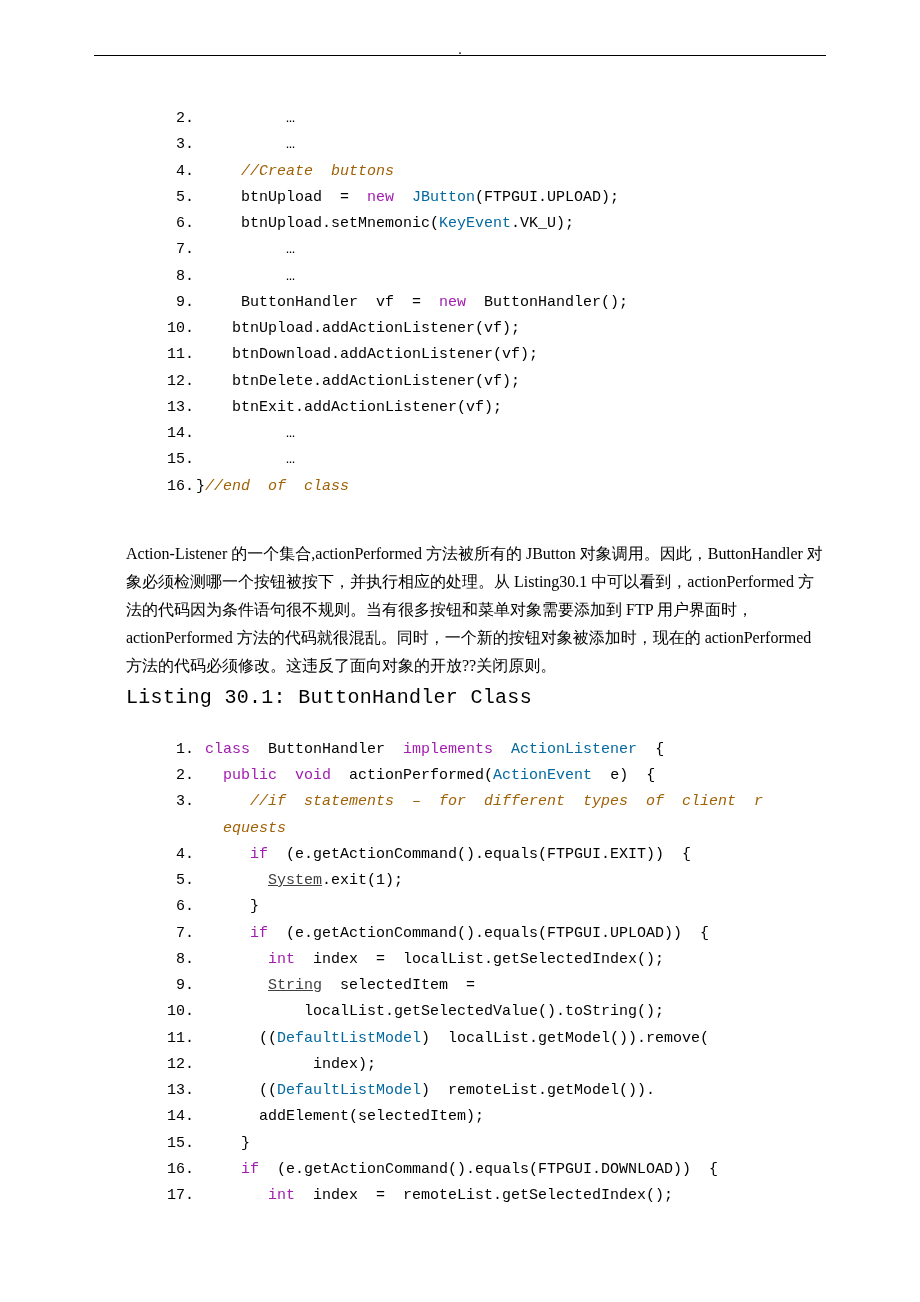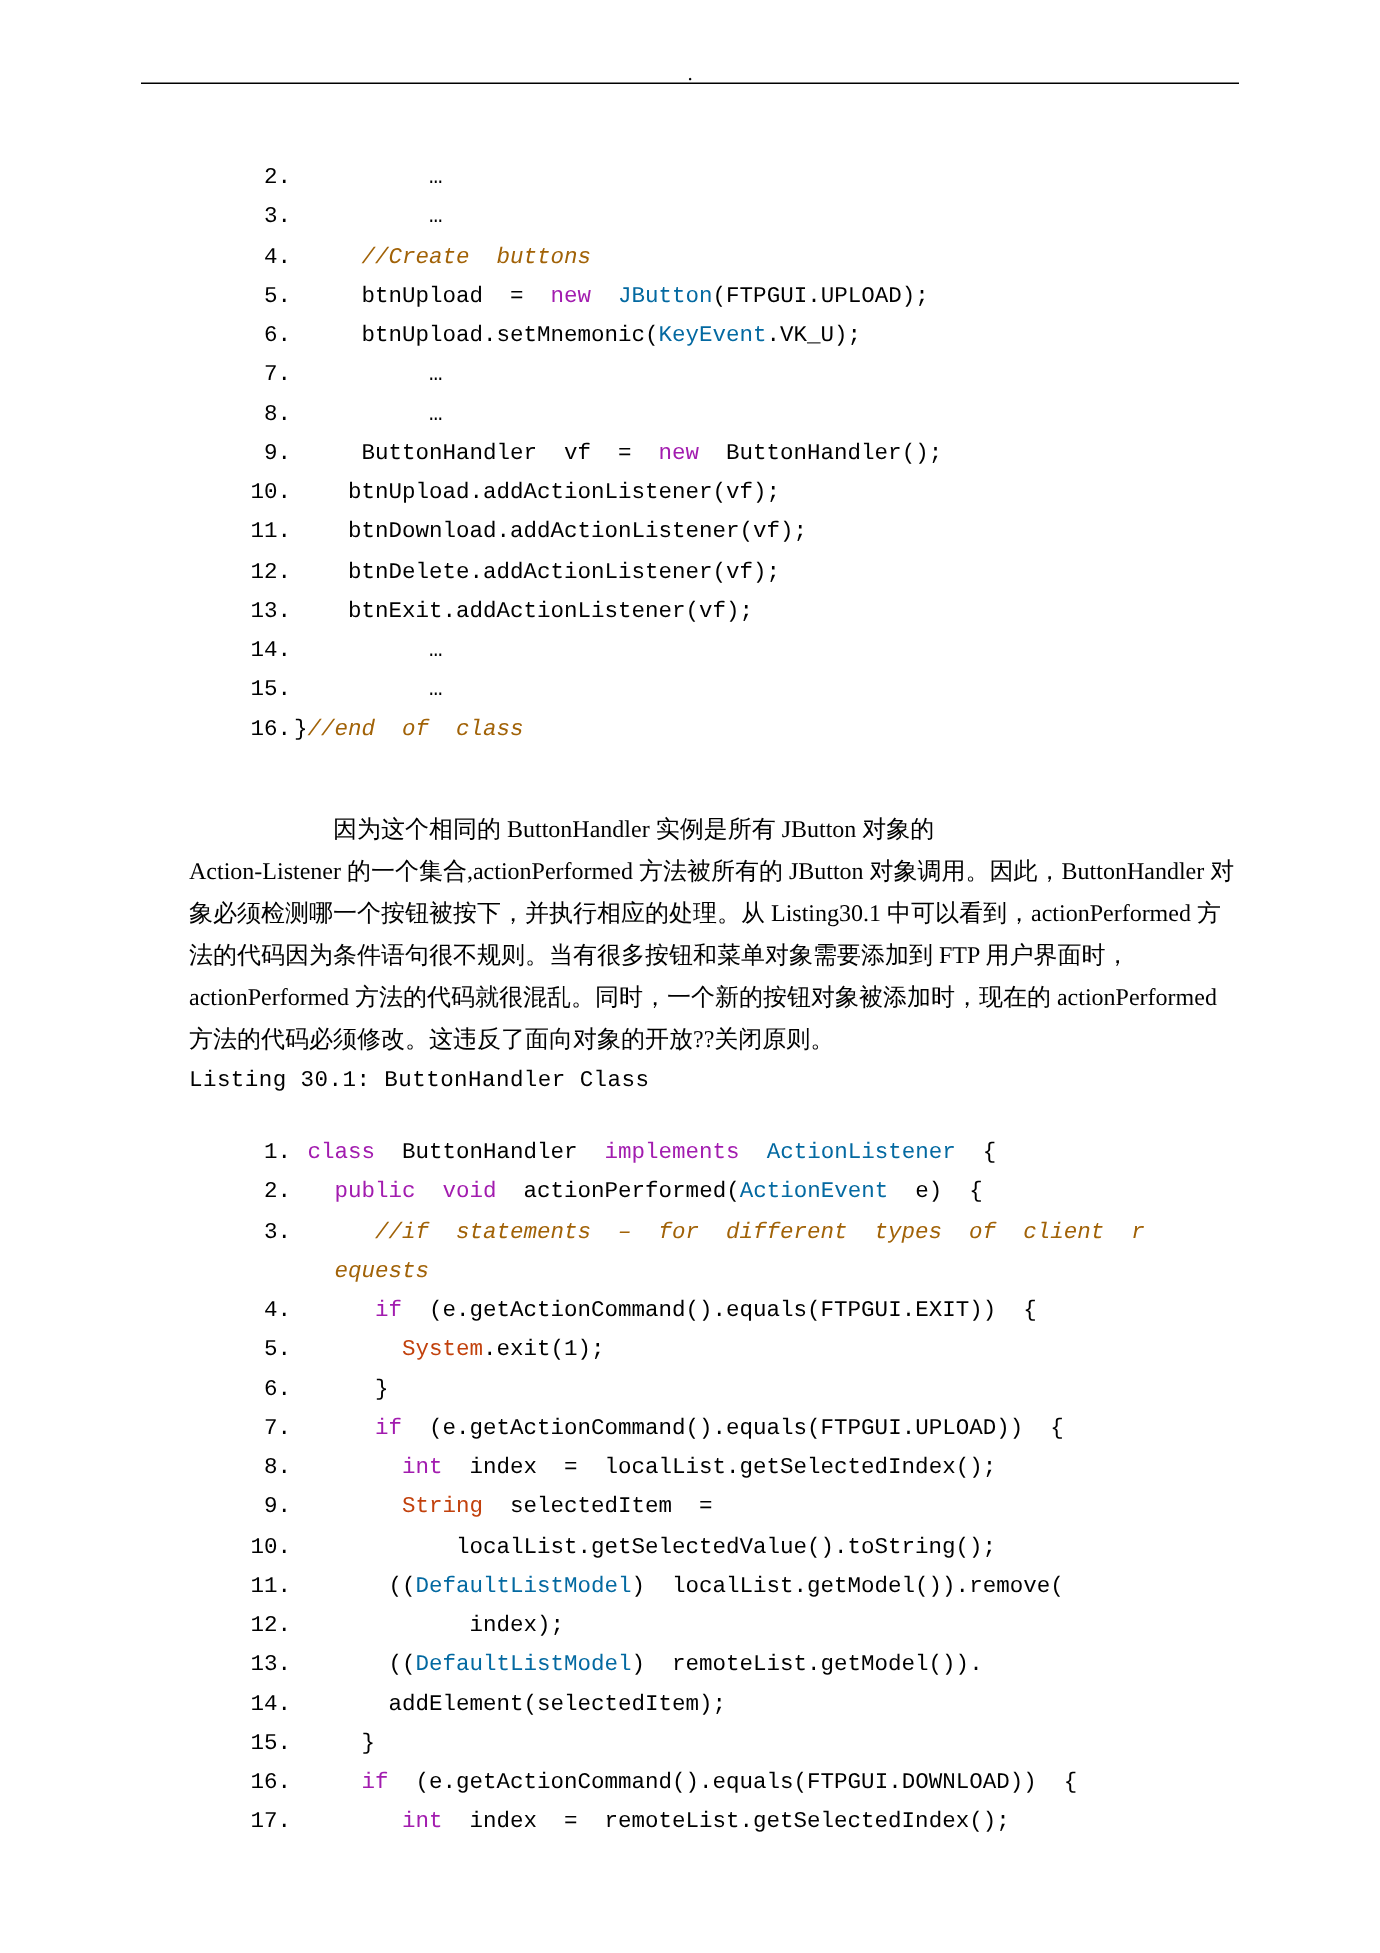"因为这个相同的 ButtonHandler 实例是所有 JButton 对象的" p.indent { html: <p>因为这个相同的 ButtonHandler 实例是所有 JButton 对象的</p> -> none }
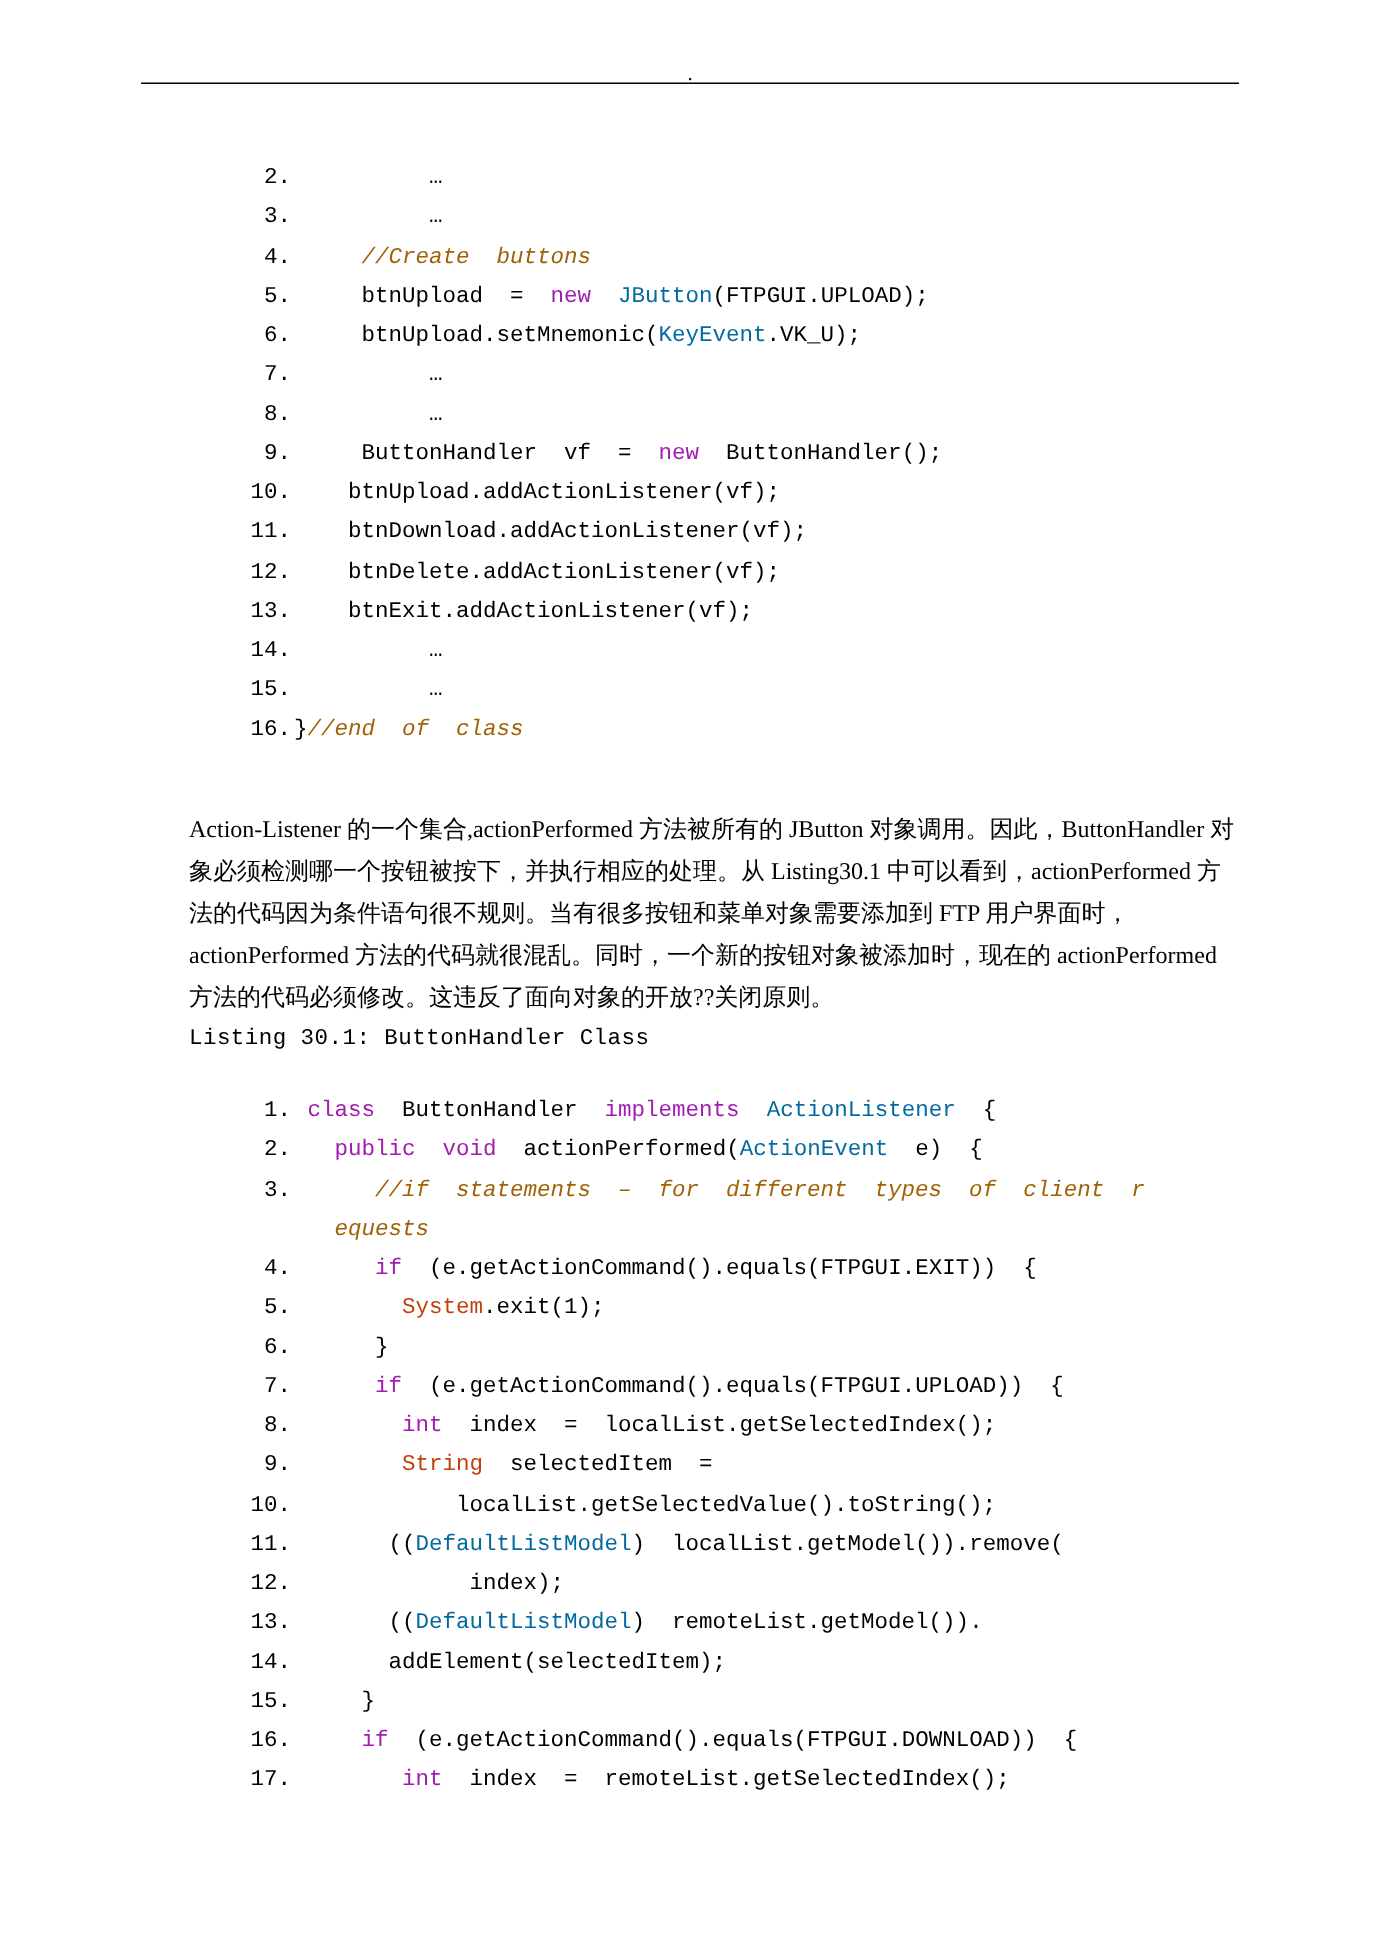"Listing 30.1: ButtonHandler Class" .mono-line { font-size: 15px -> 20px }
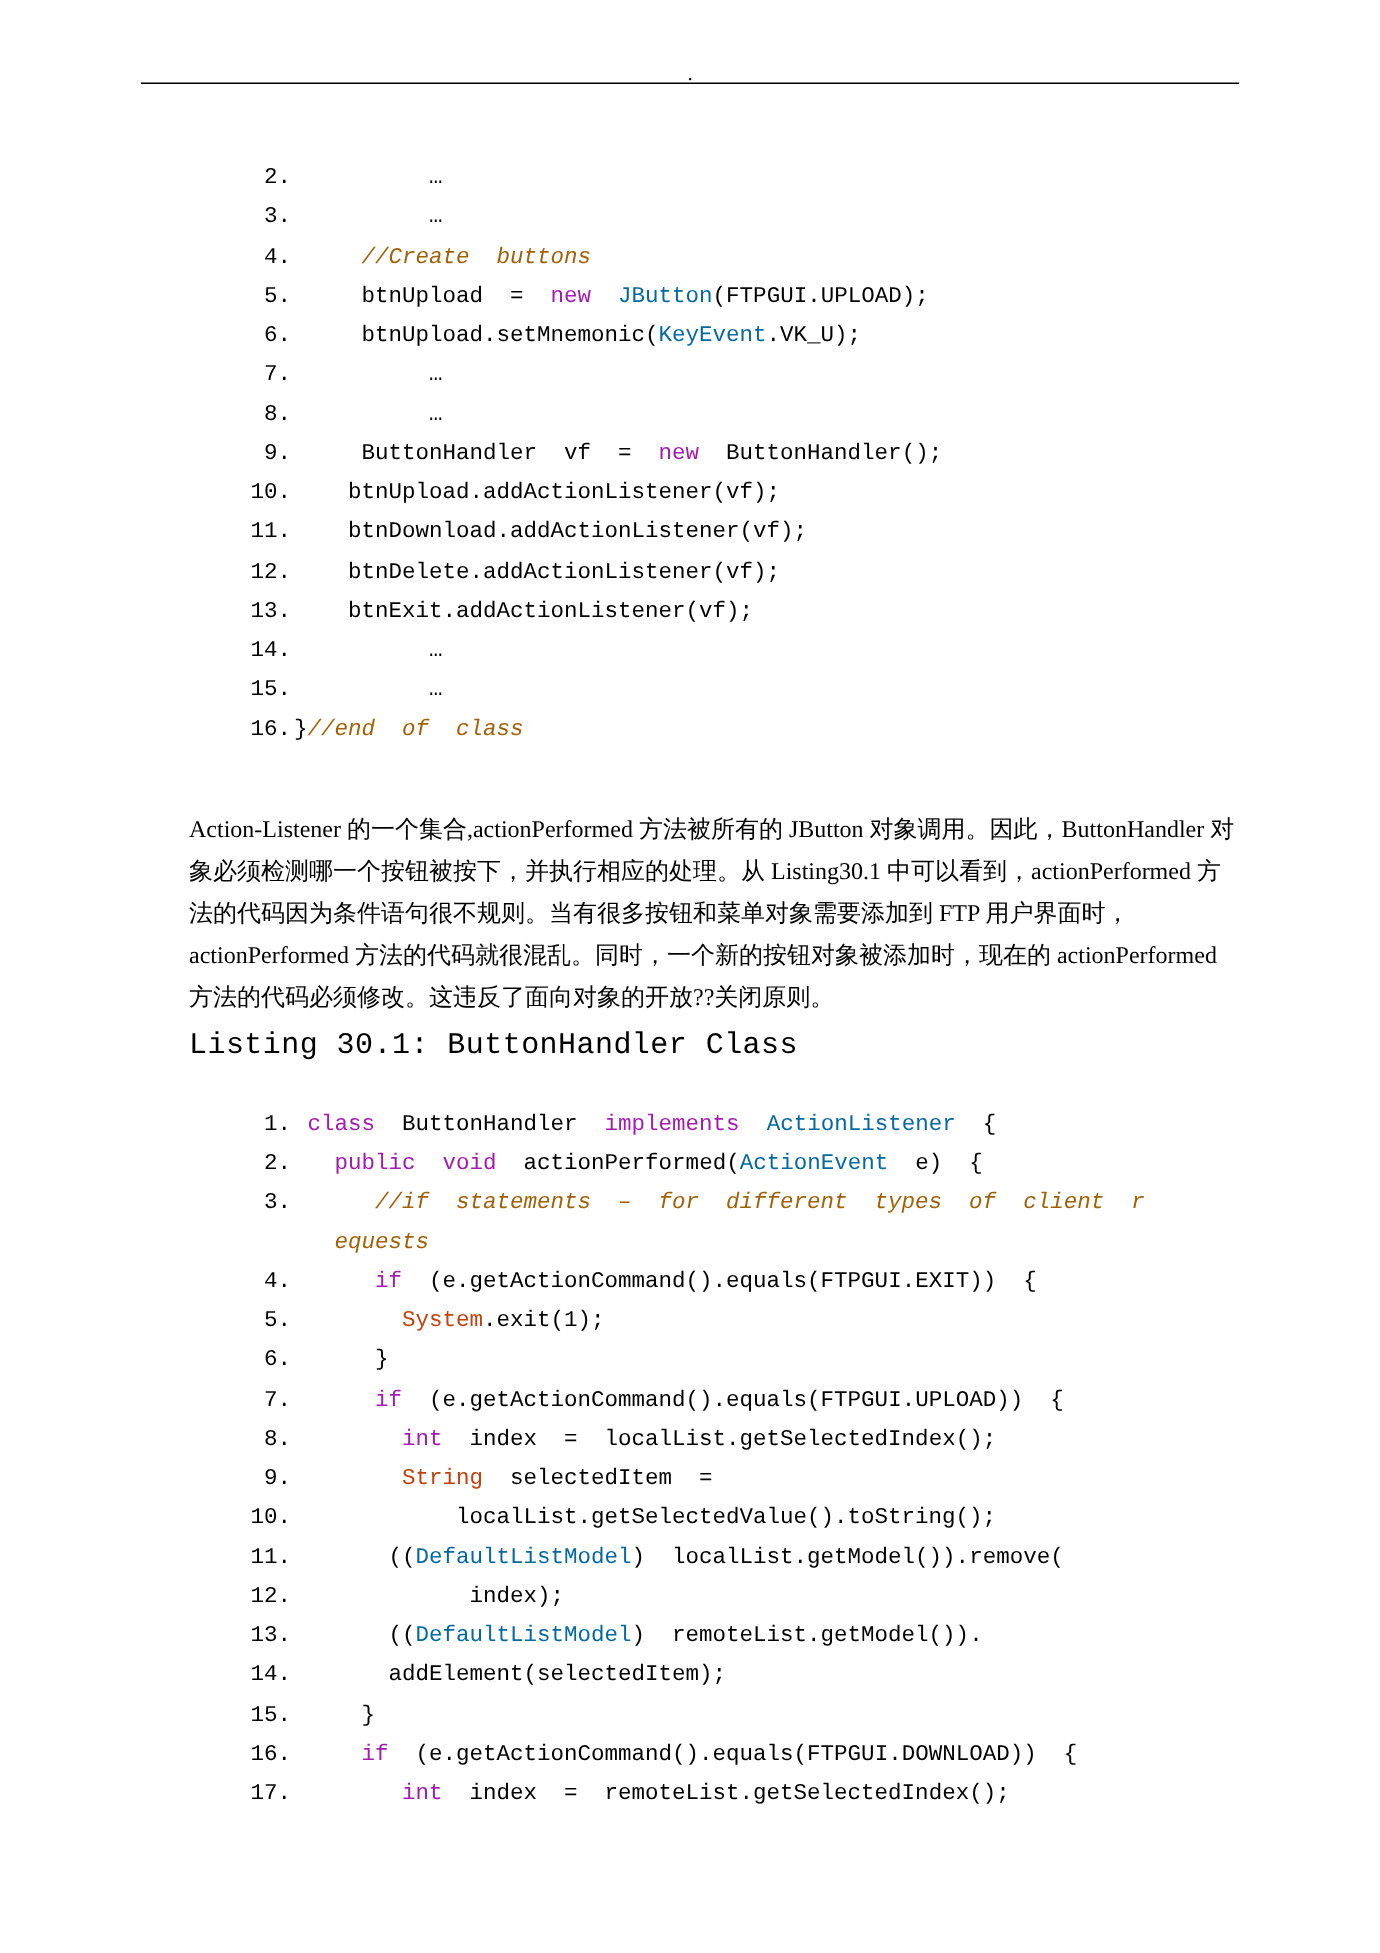"System" .underline { color: #c2410c -> #404040; text-decoration: none -> underline }
